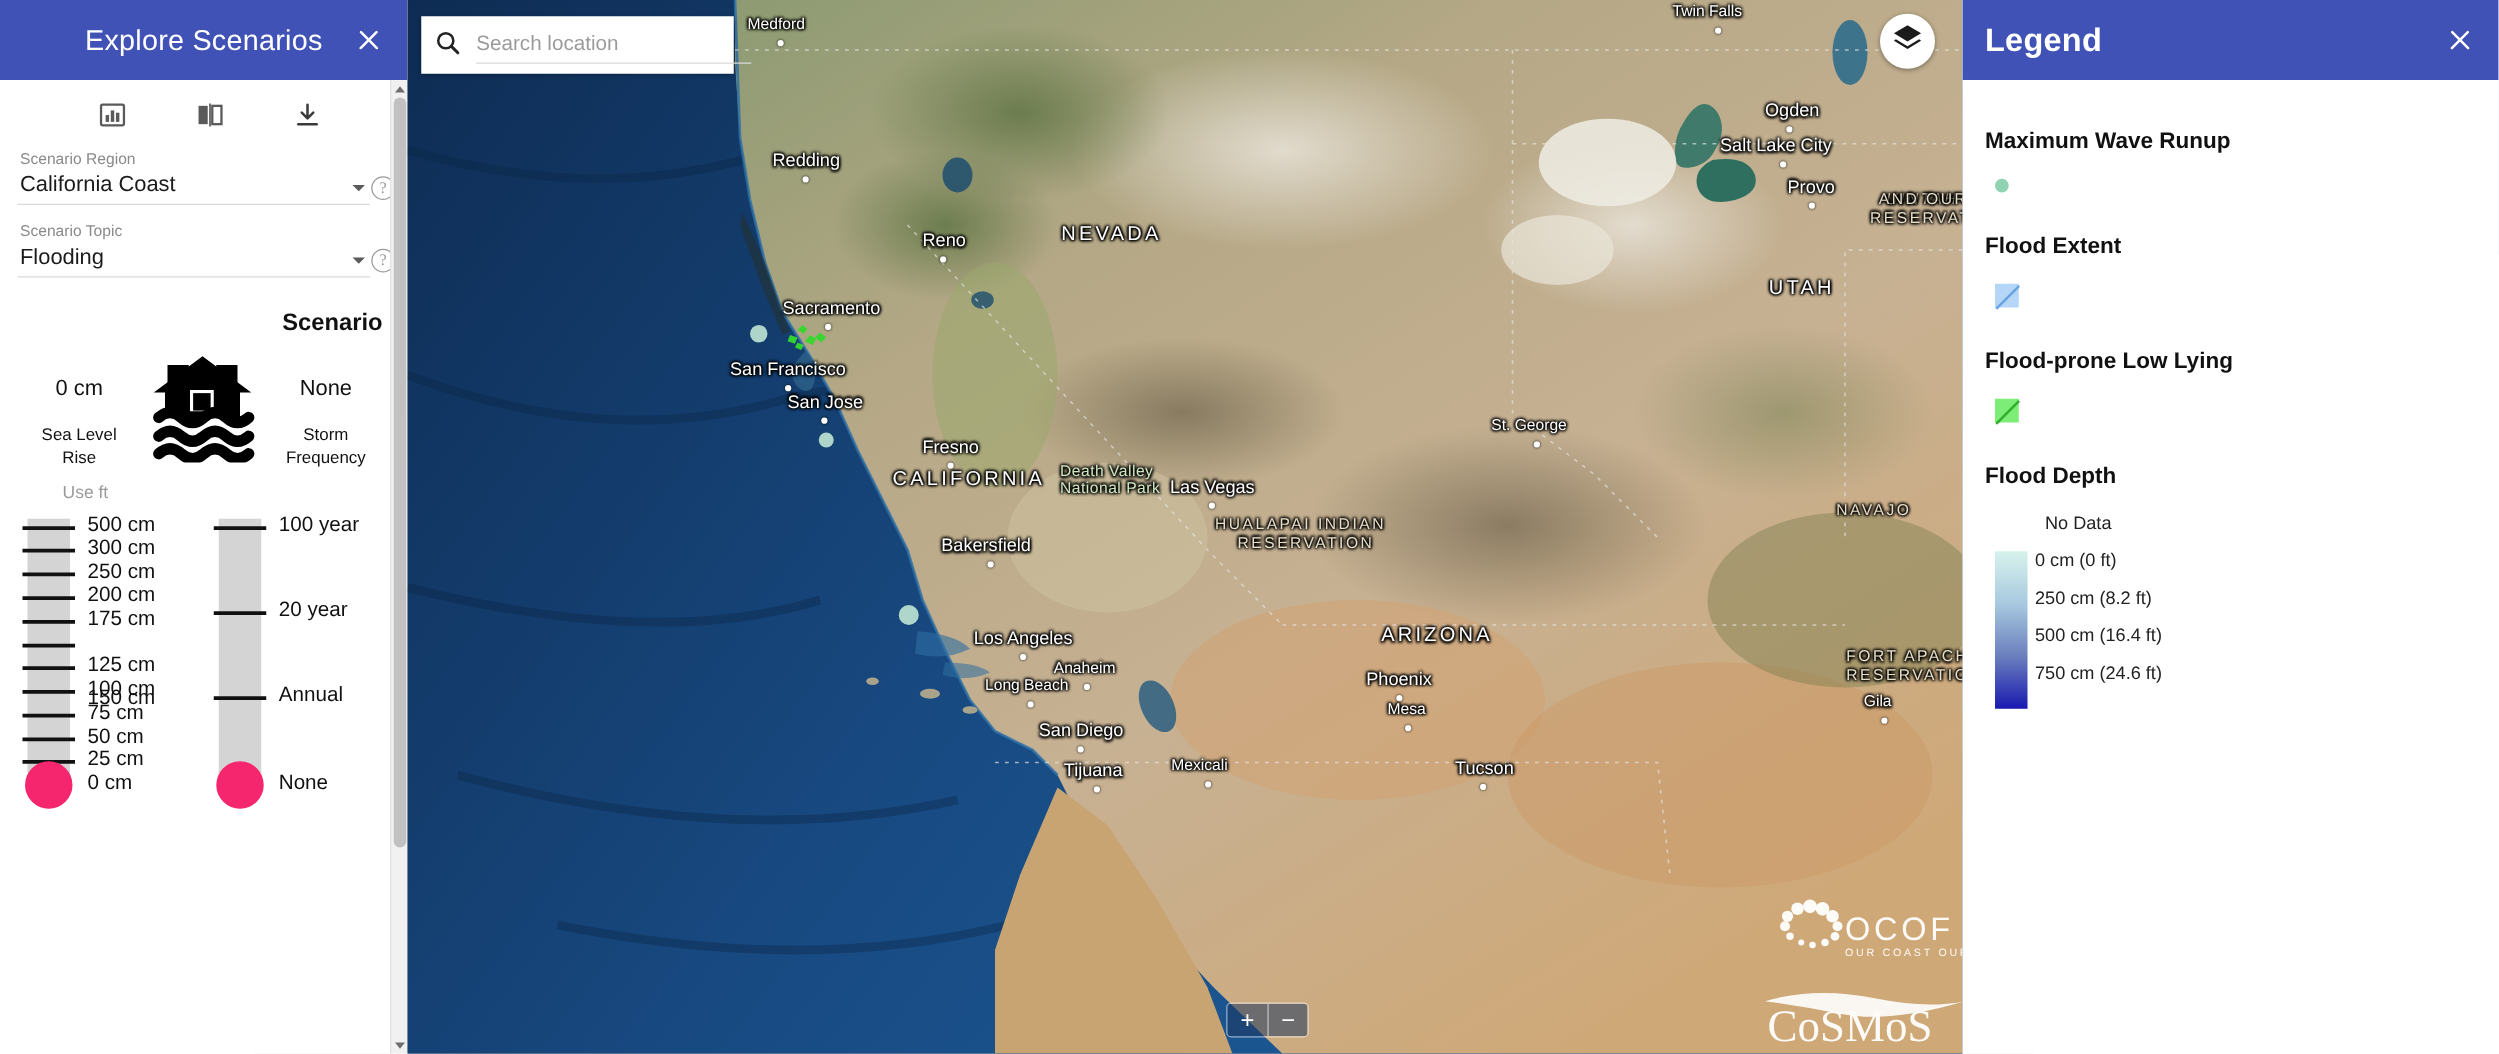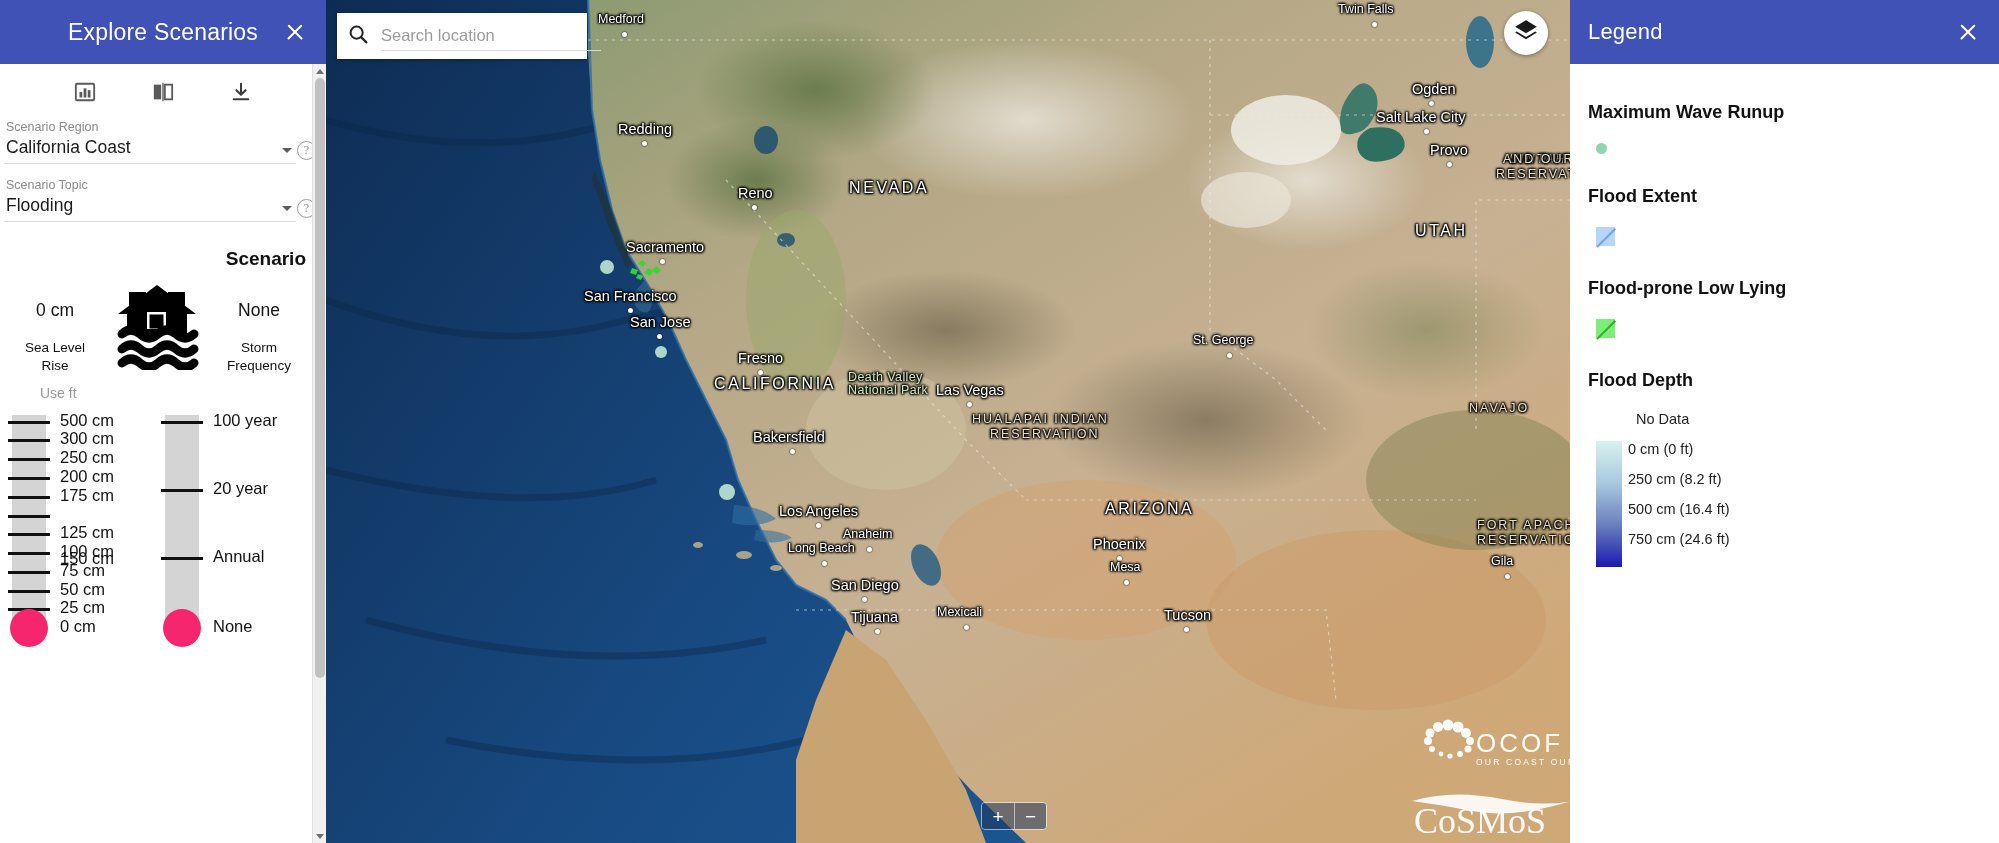"Legend" #legend .panel-header .title { font-size: 22px -> 26px; font-weight: none -> bold }
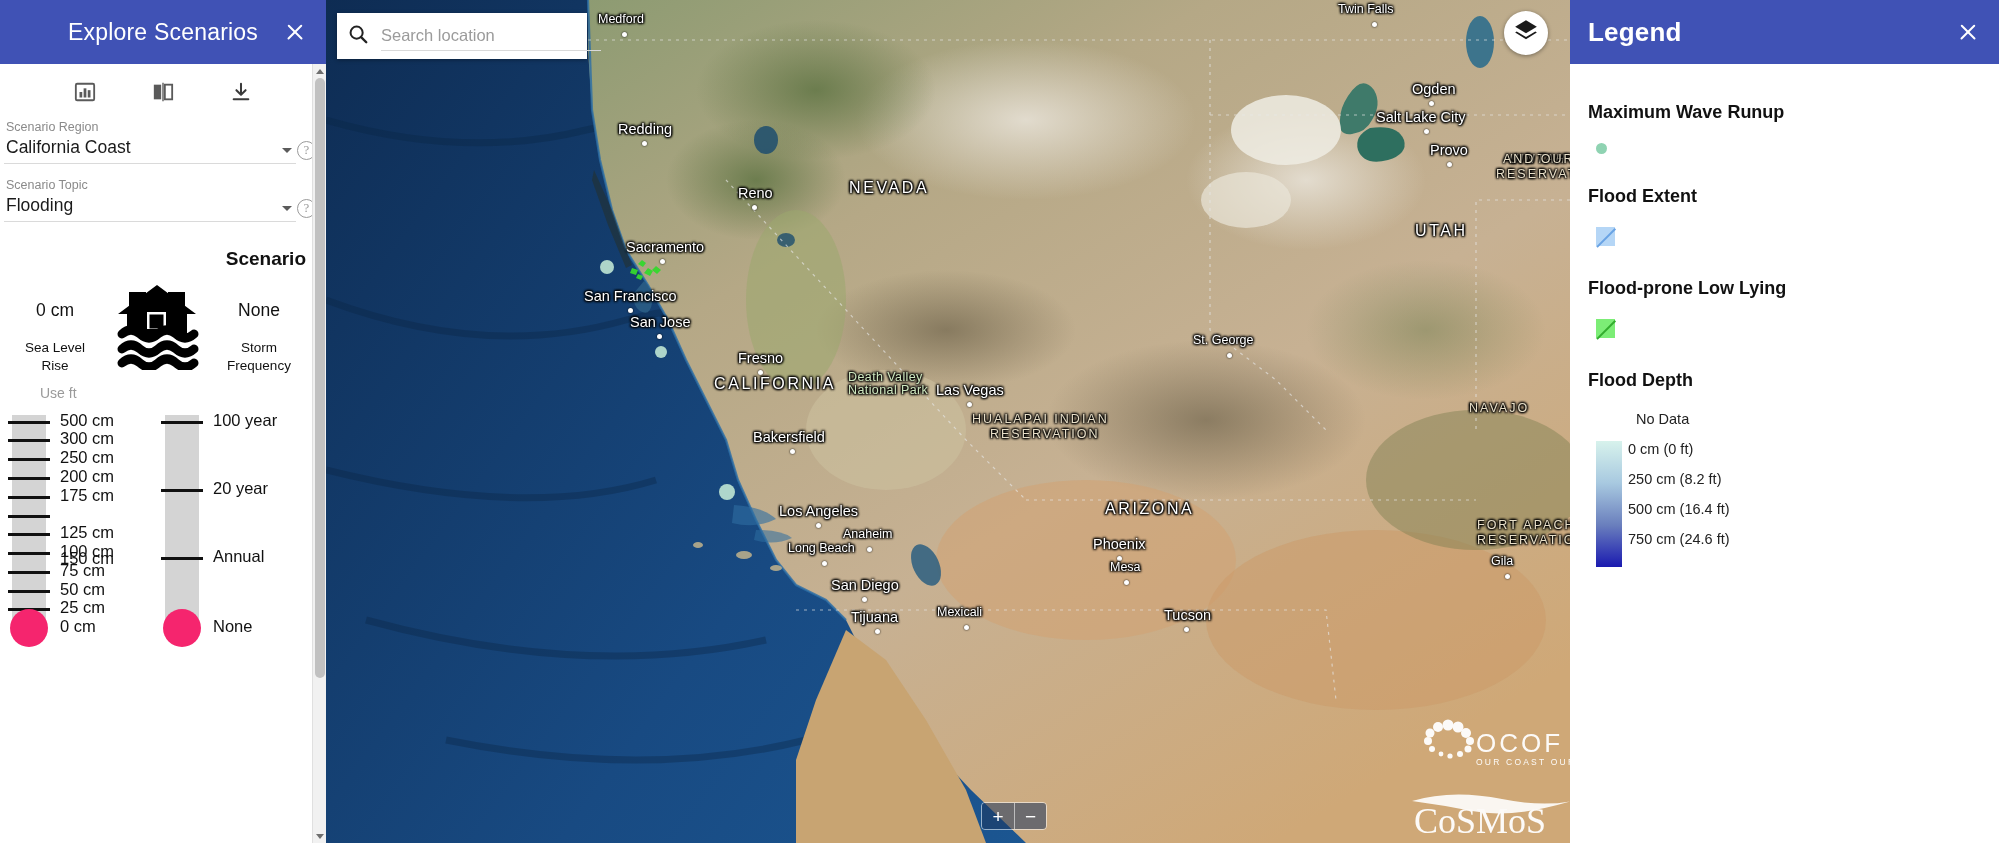"Scenario Region" #left-scroll { padding: 0 0 0 0 -> 0 0 0 10px }
